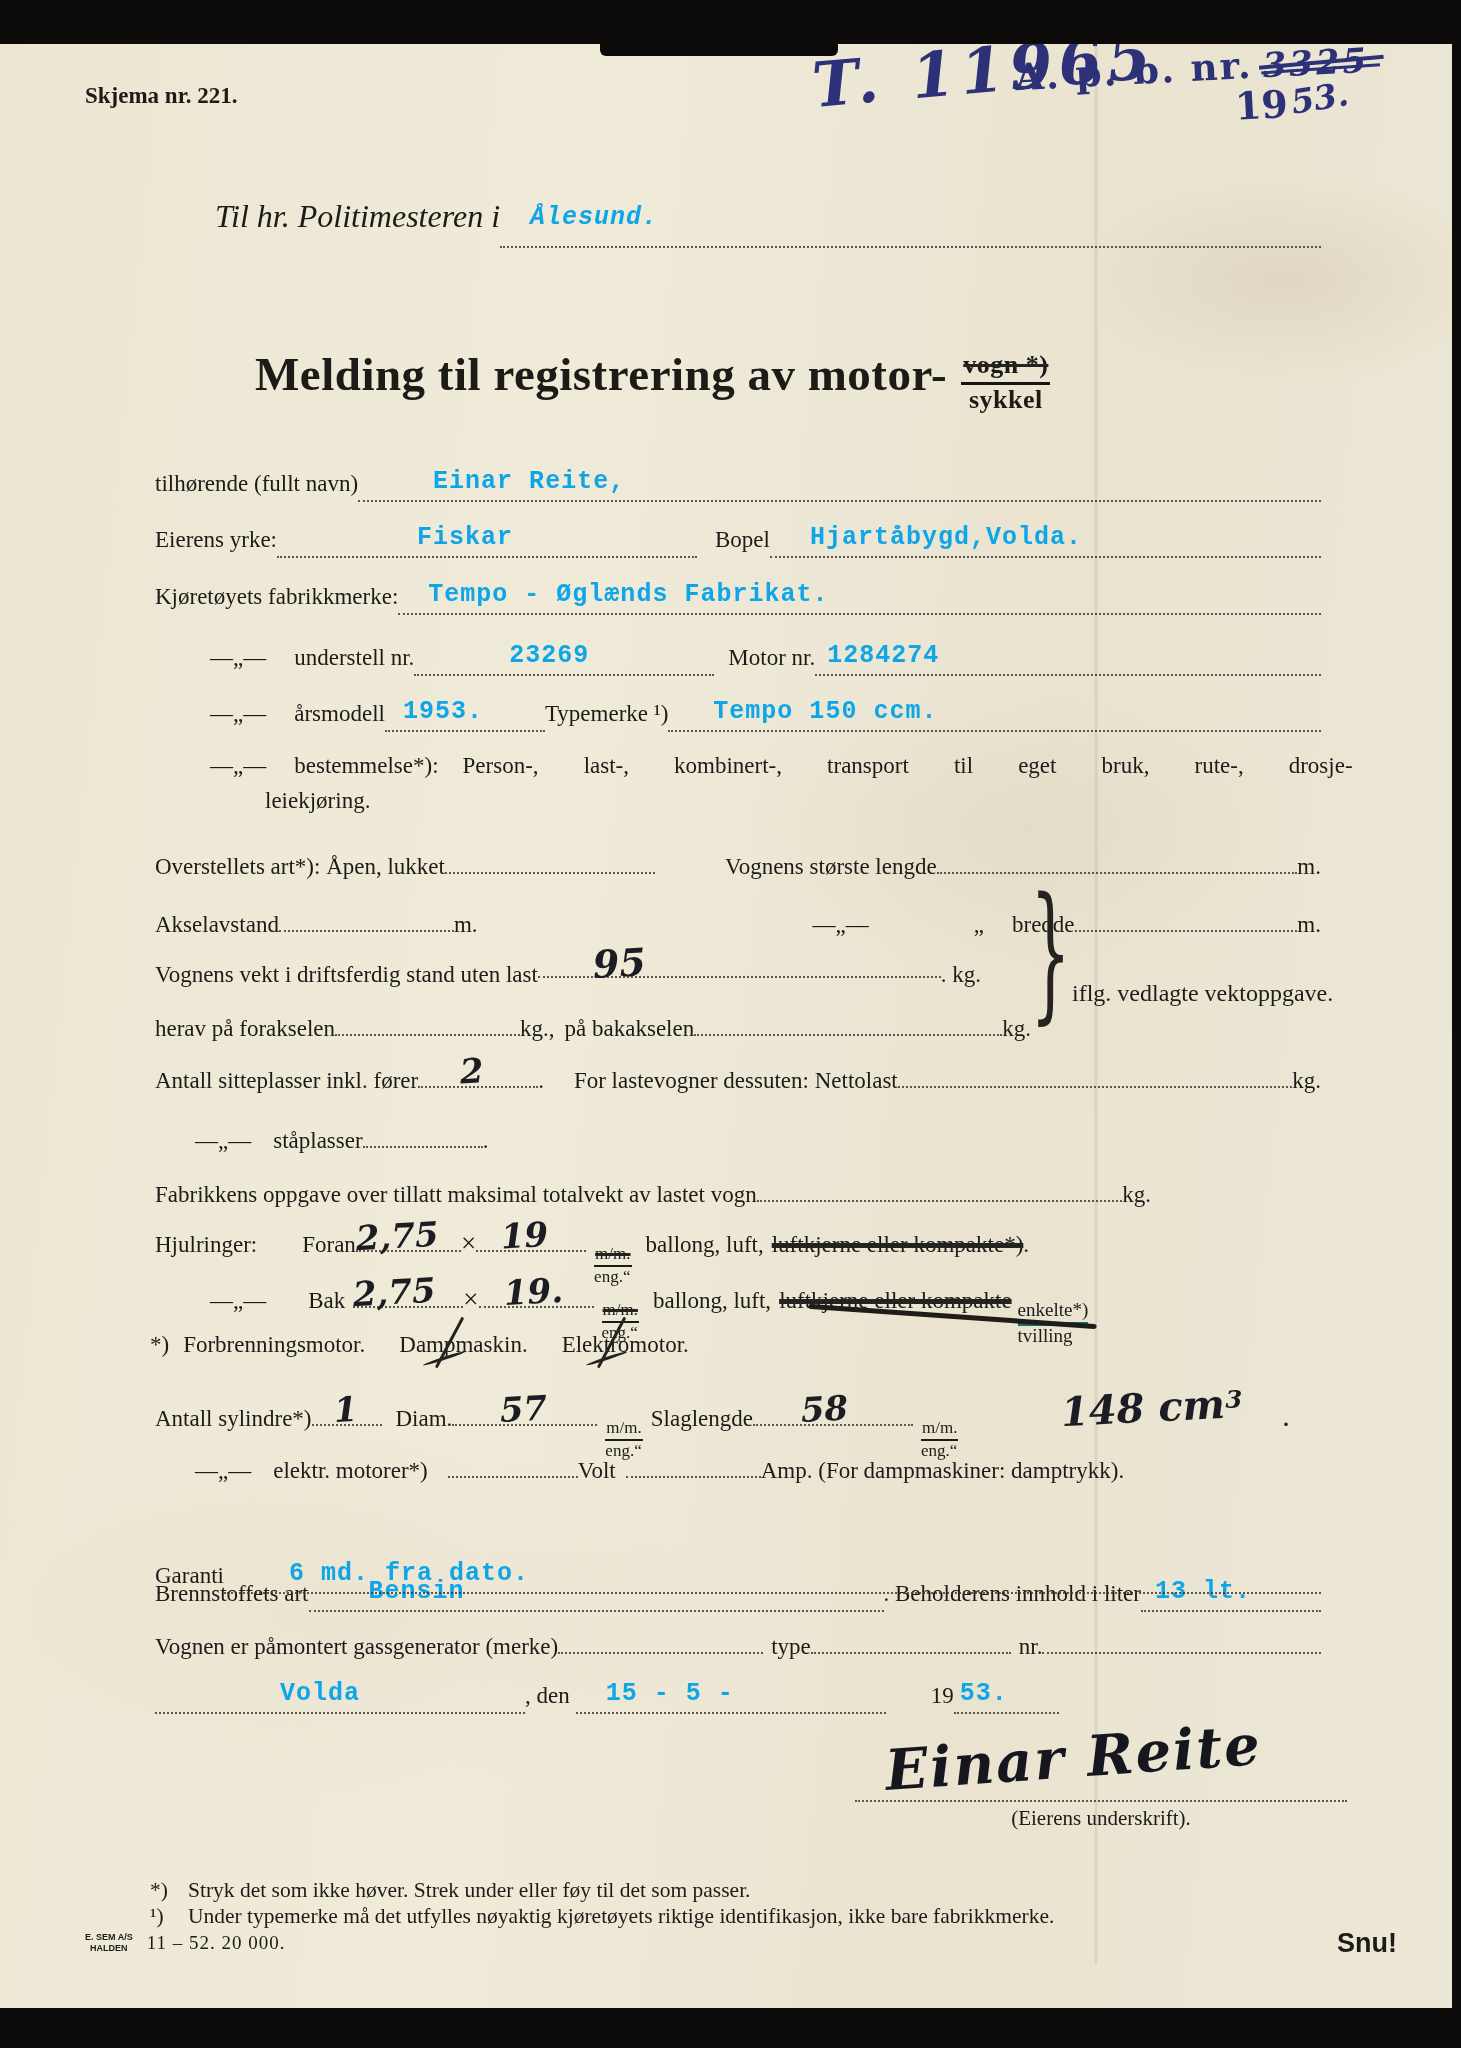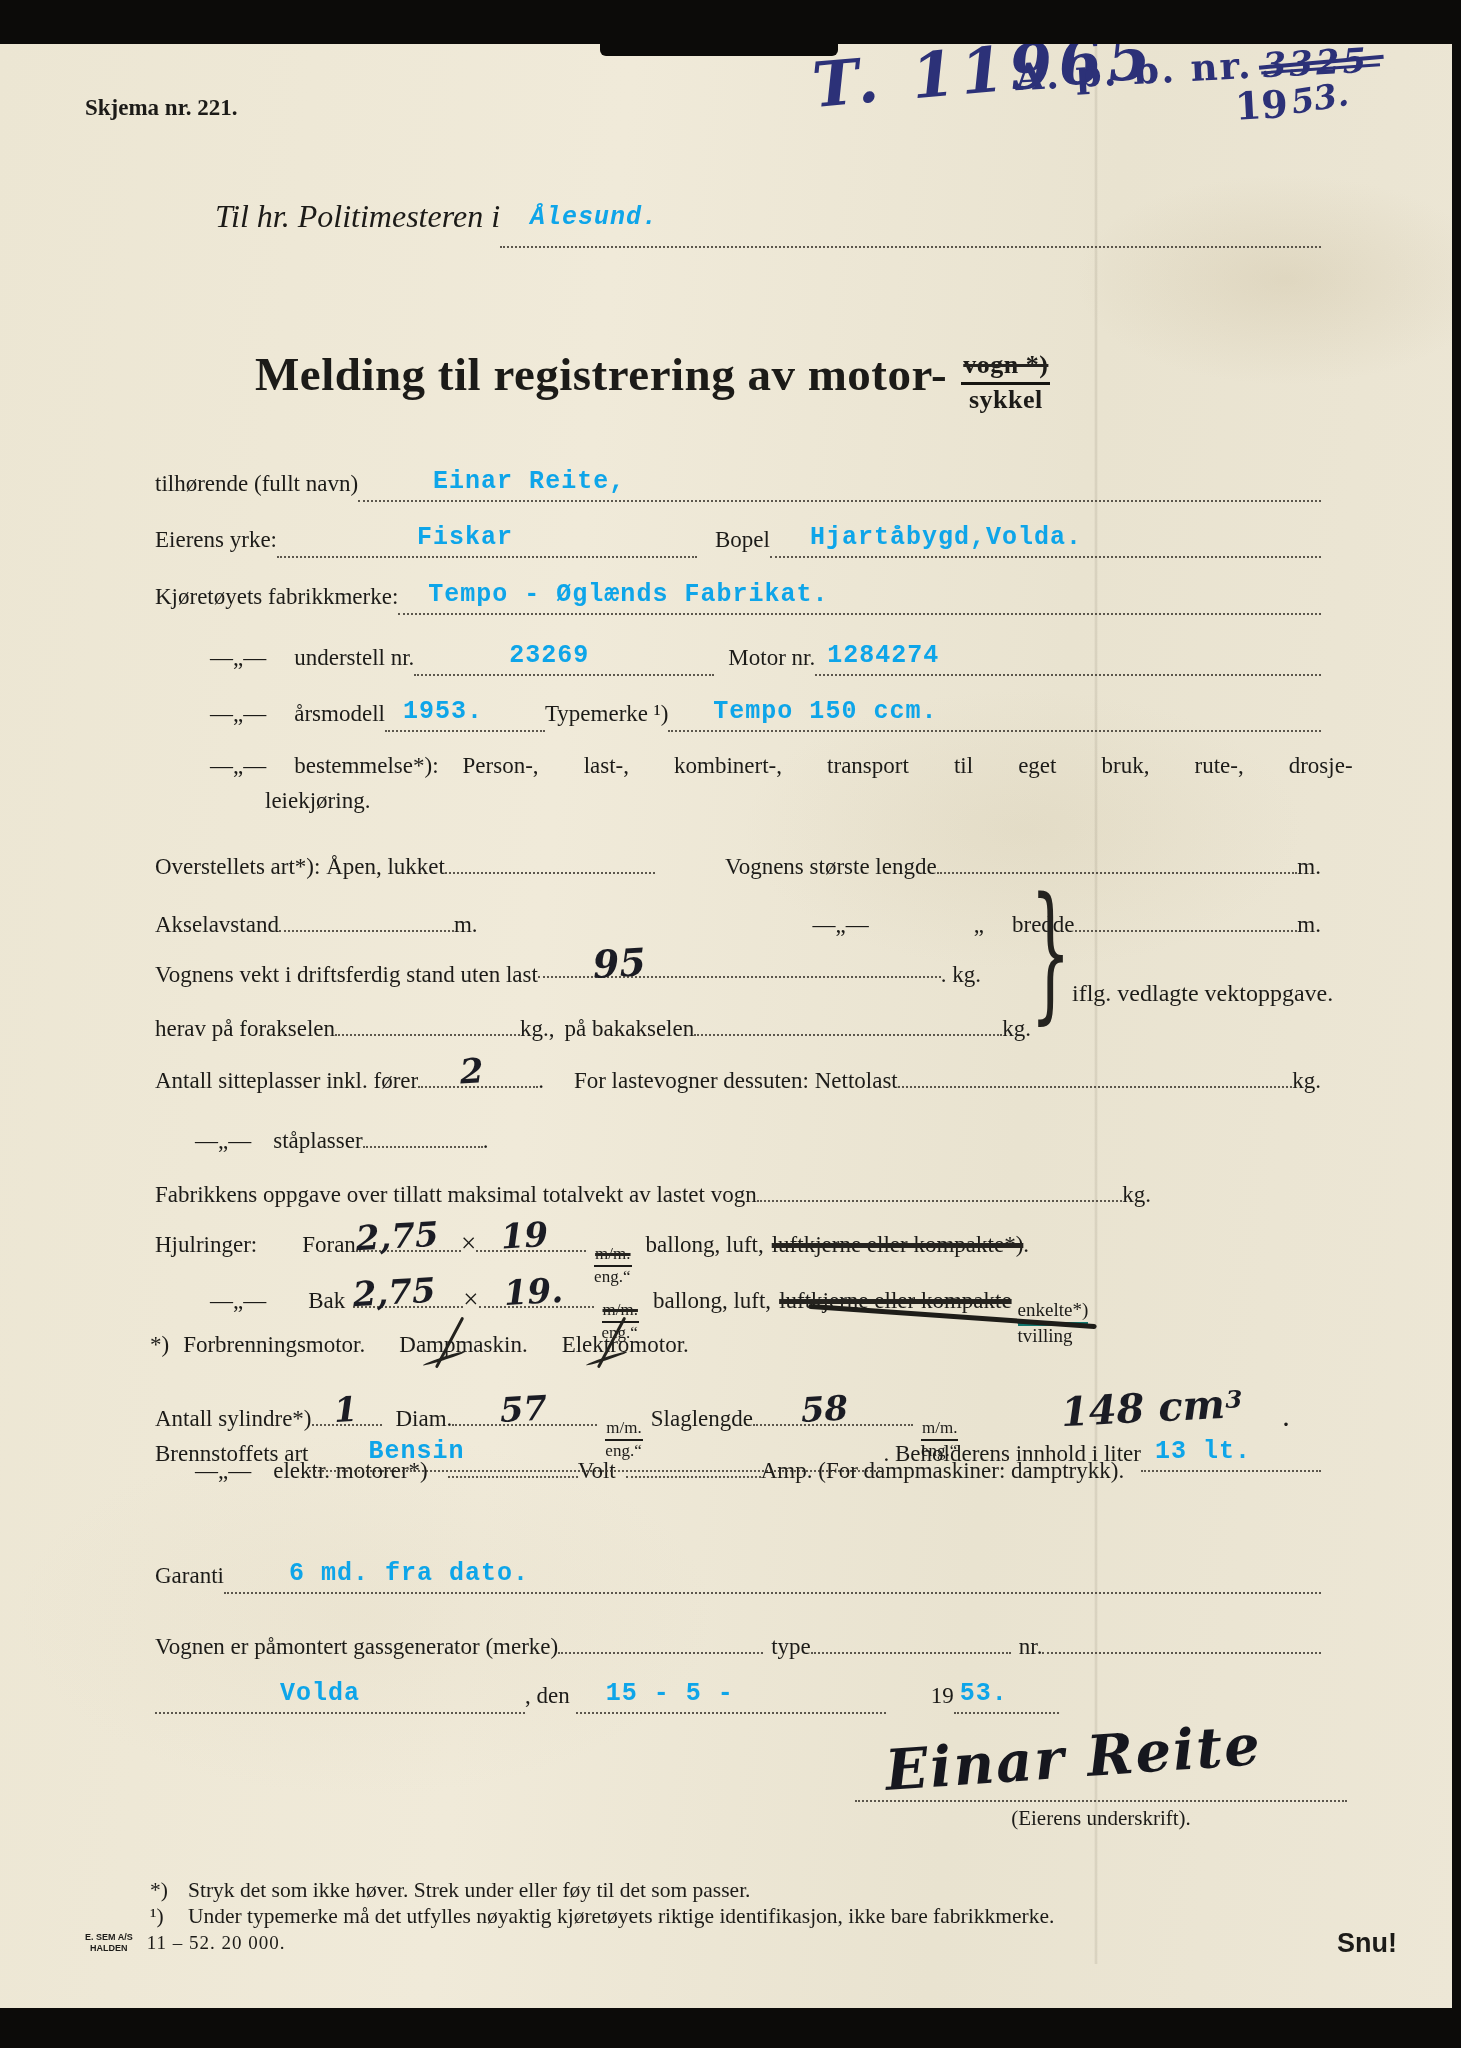"Skjema nr. 221." .skjema { top: 95px -> 83px }
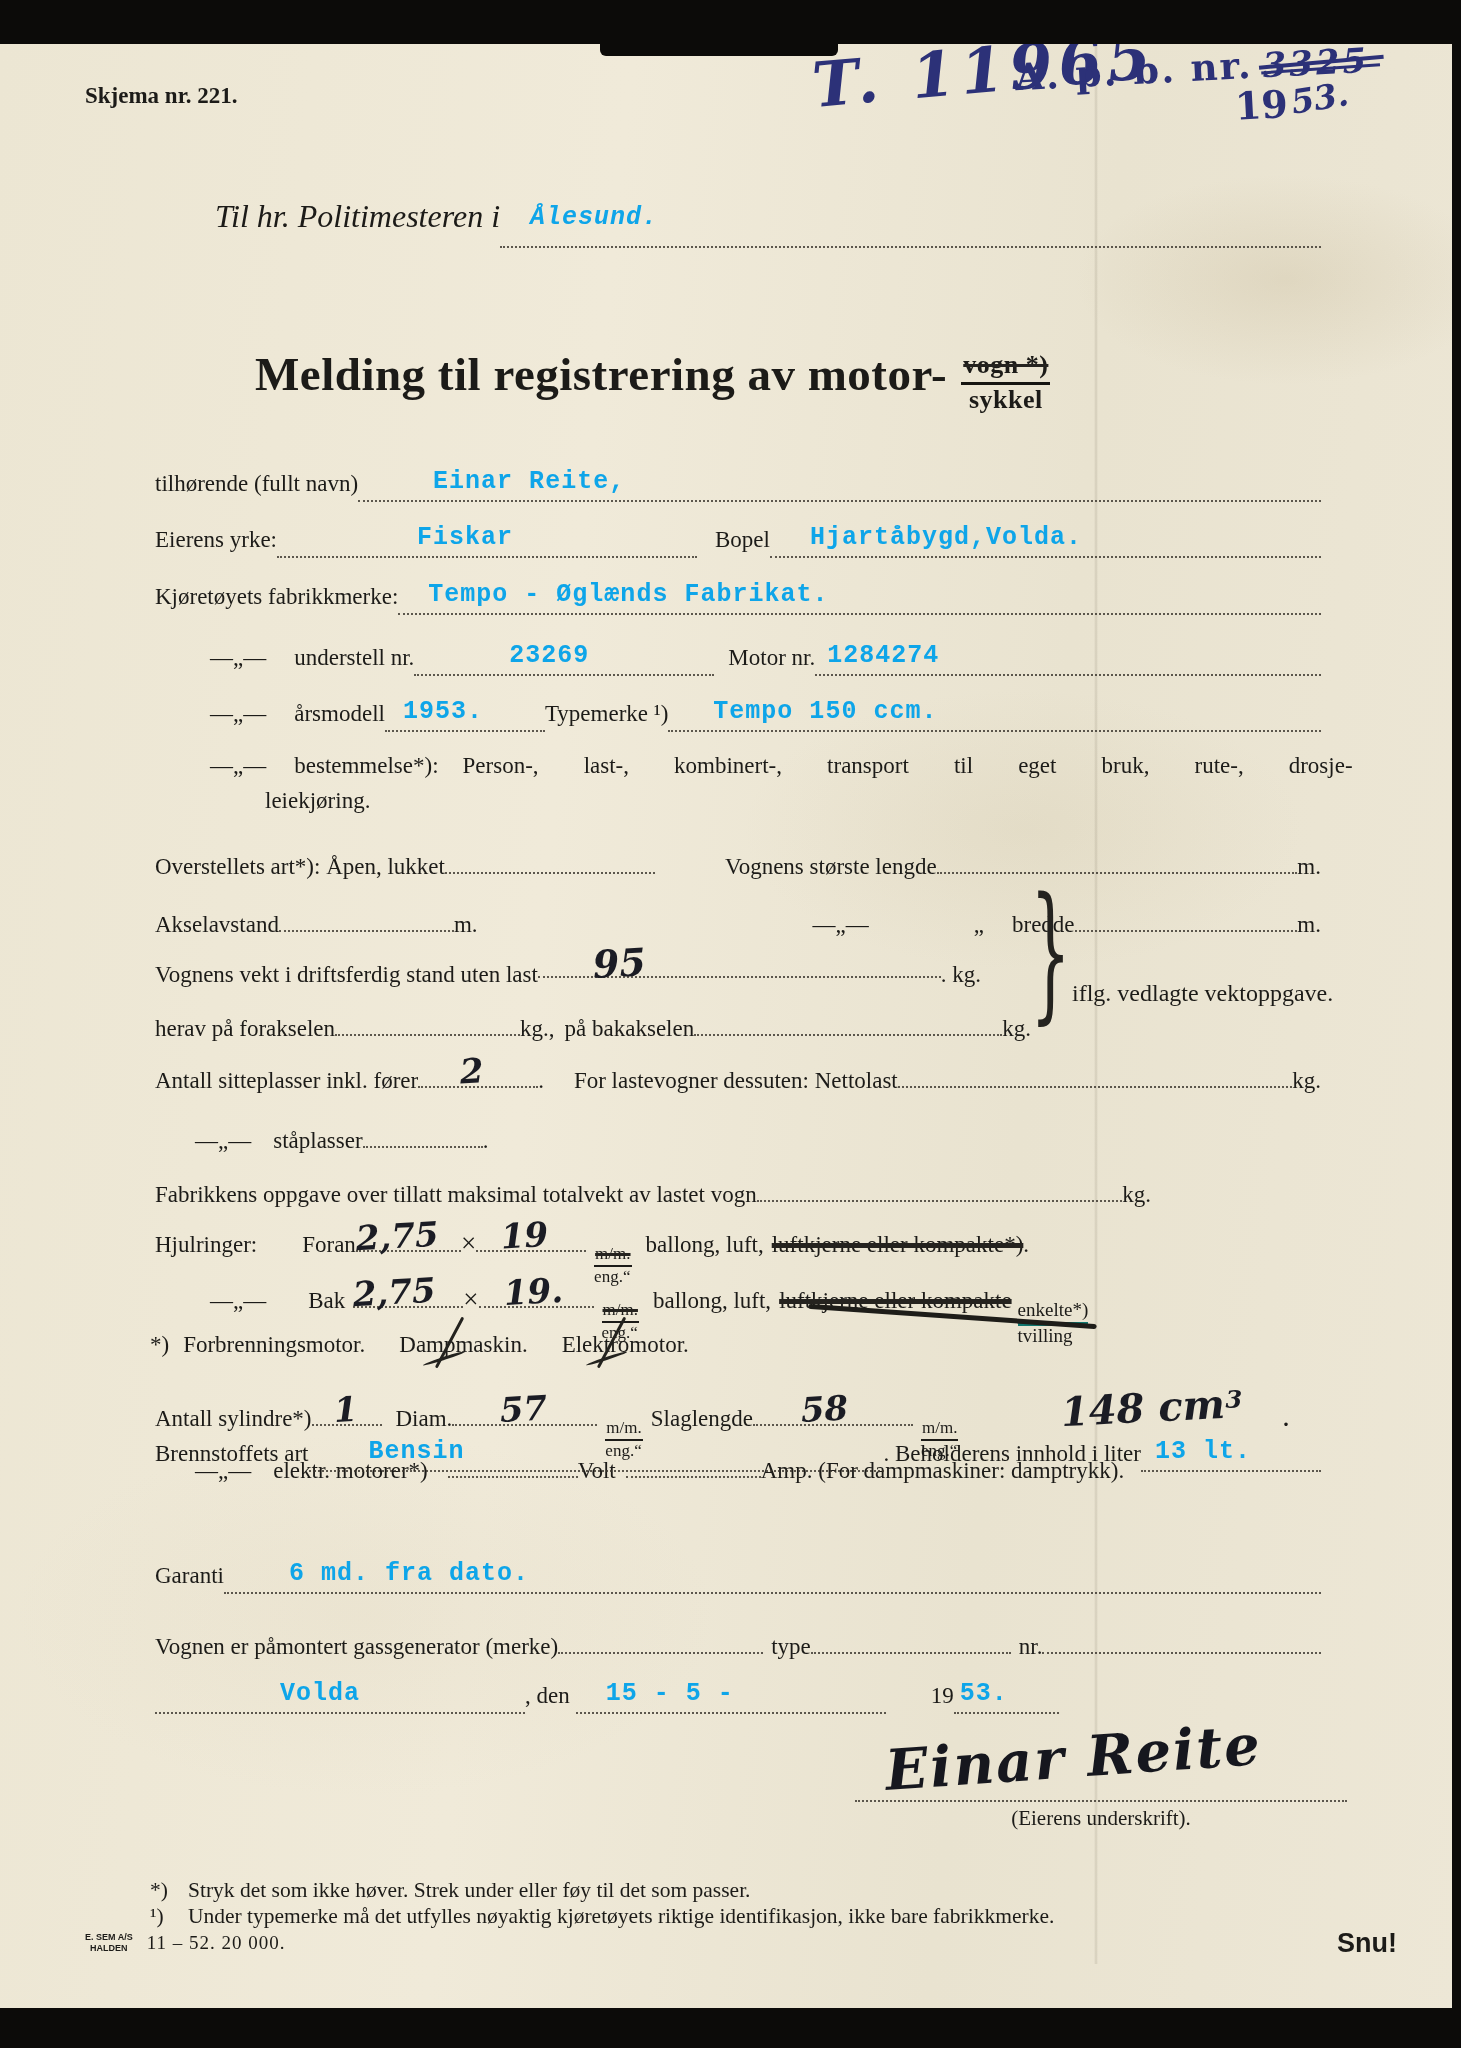"Brennstoffets art" div.row { top: 1440px -> 1580px }
